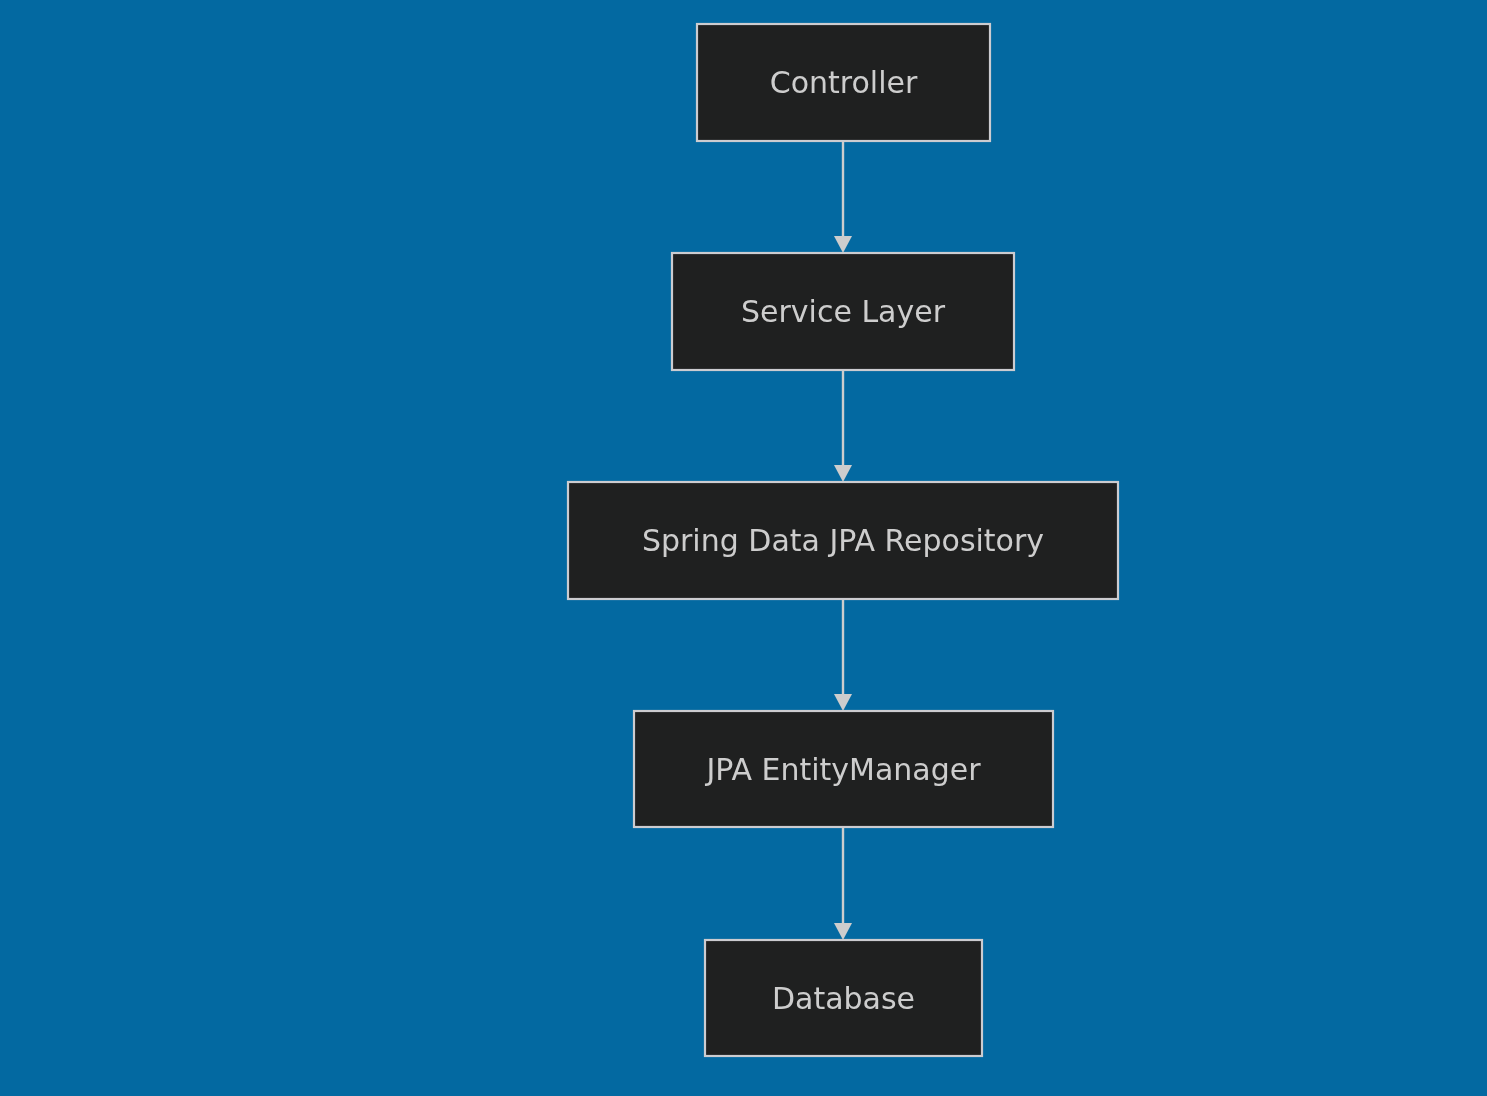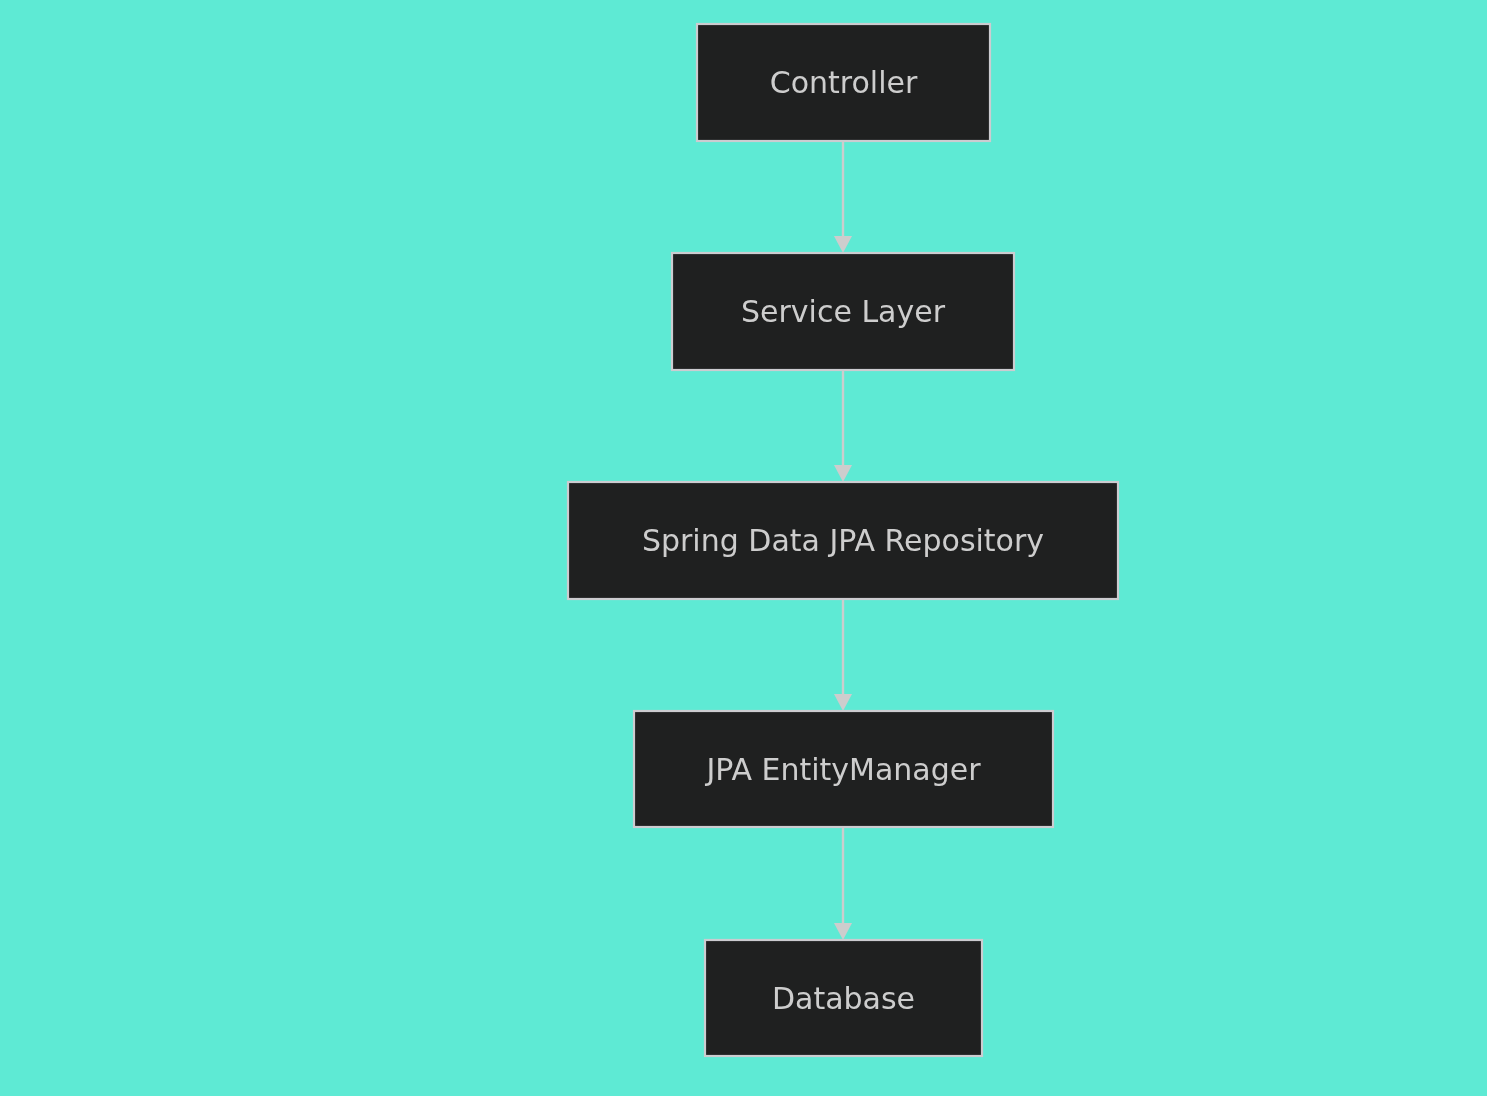"Controller" #canvas { background: #5eead4 -> #0369a1 }
